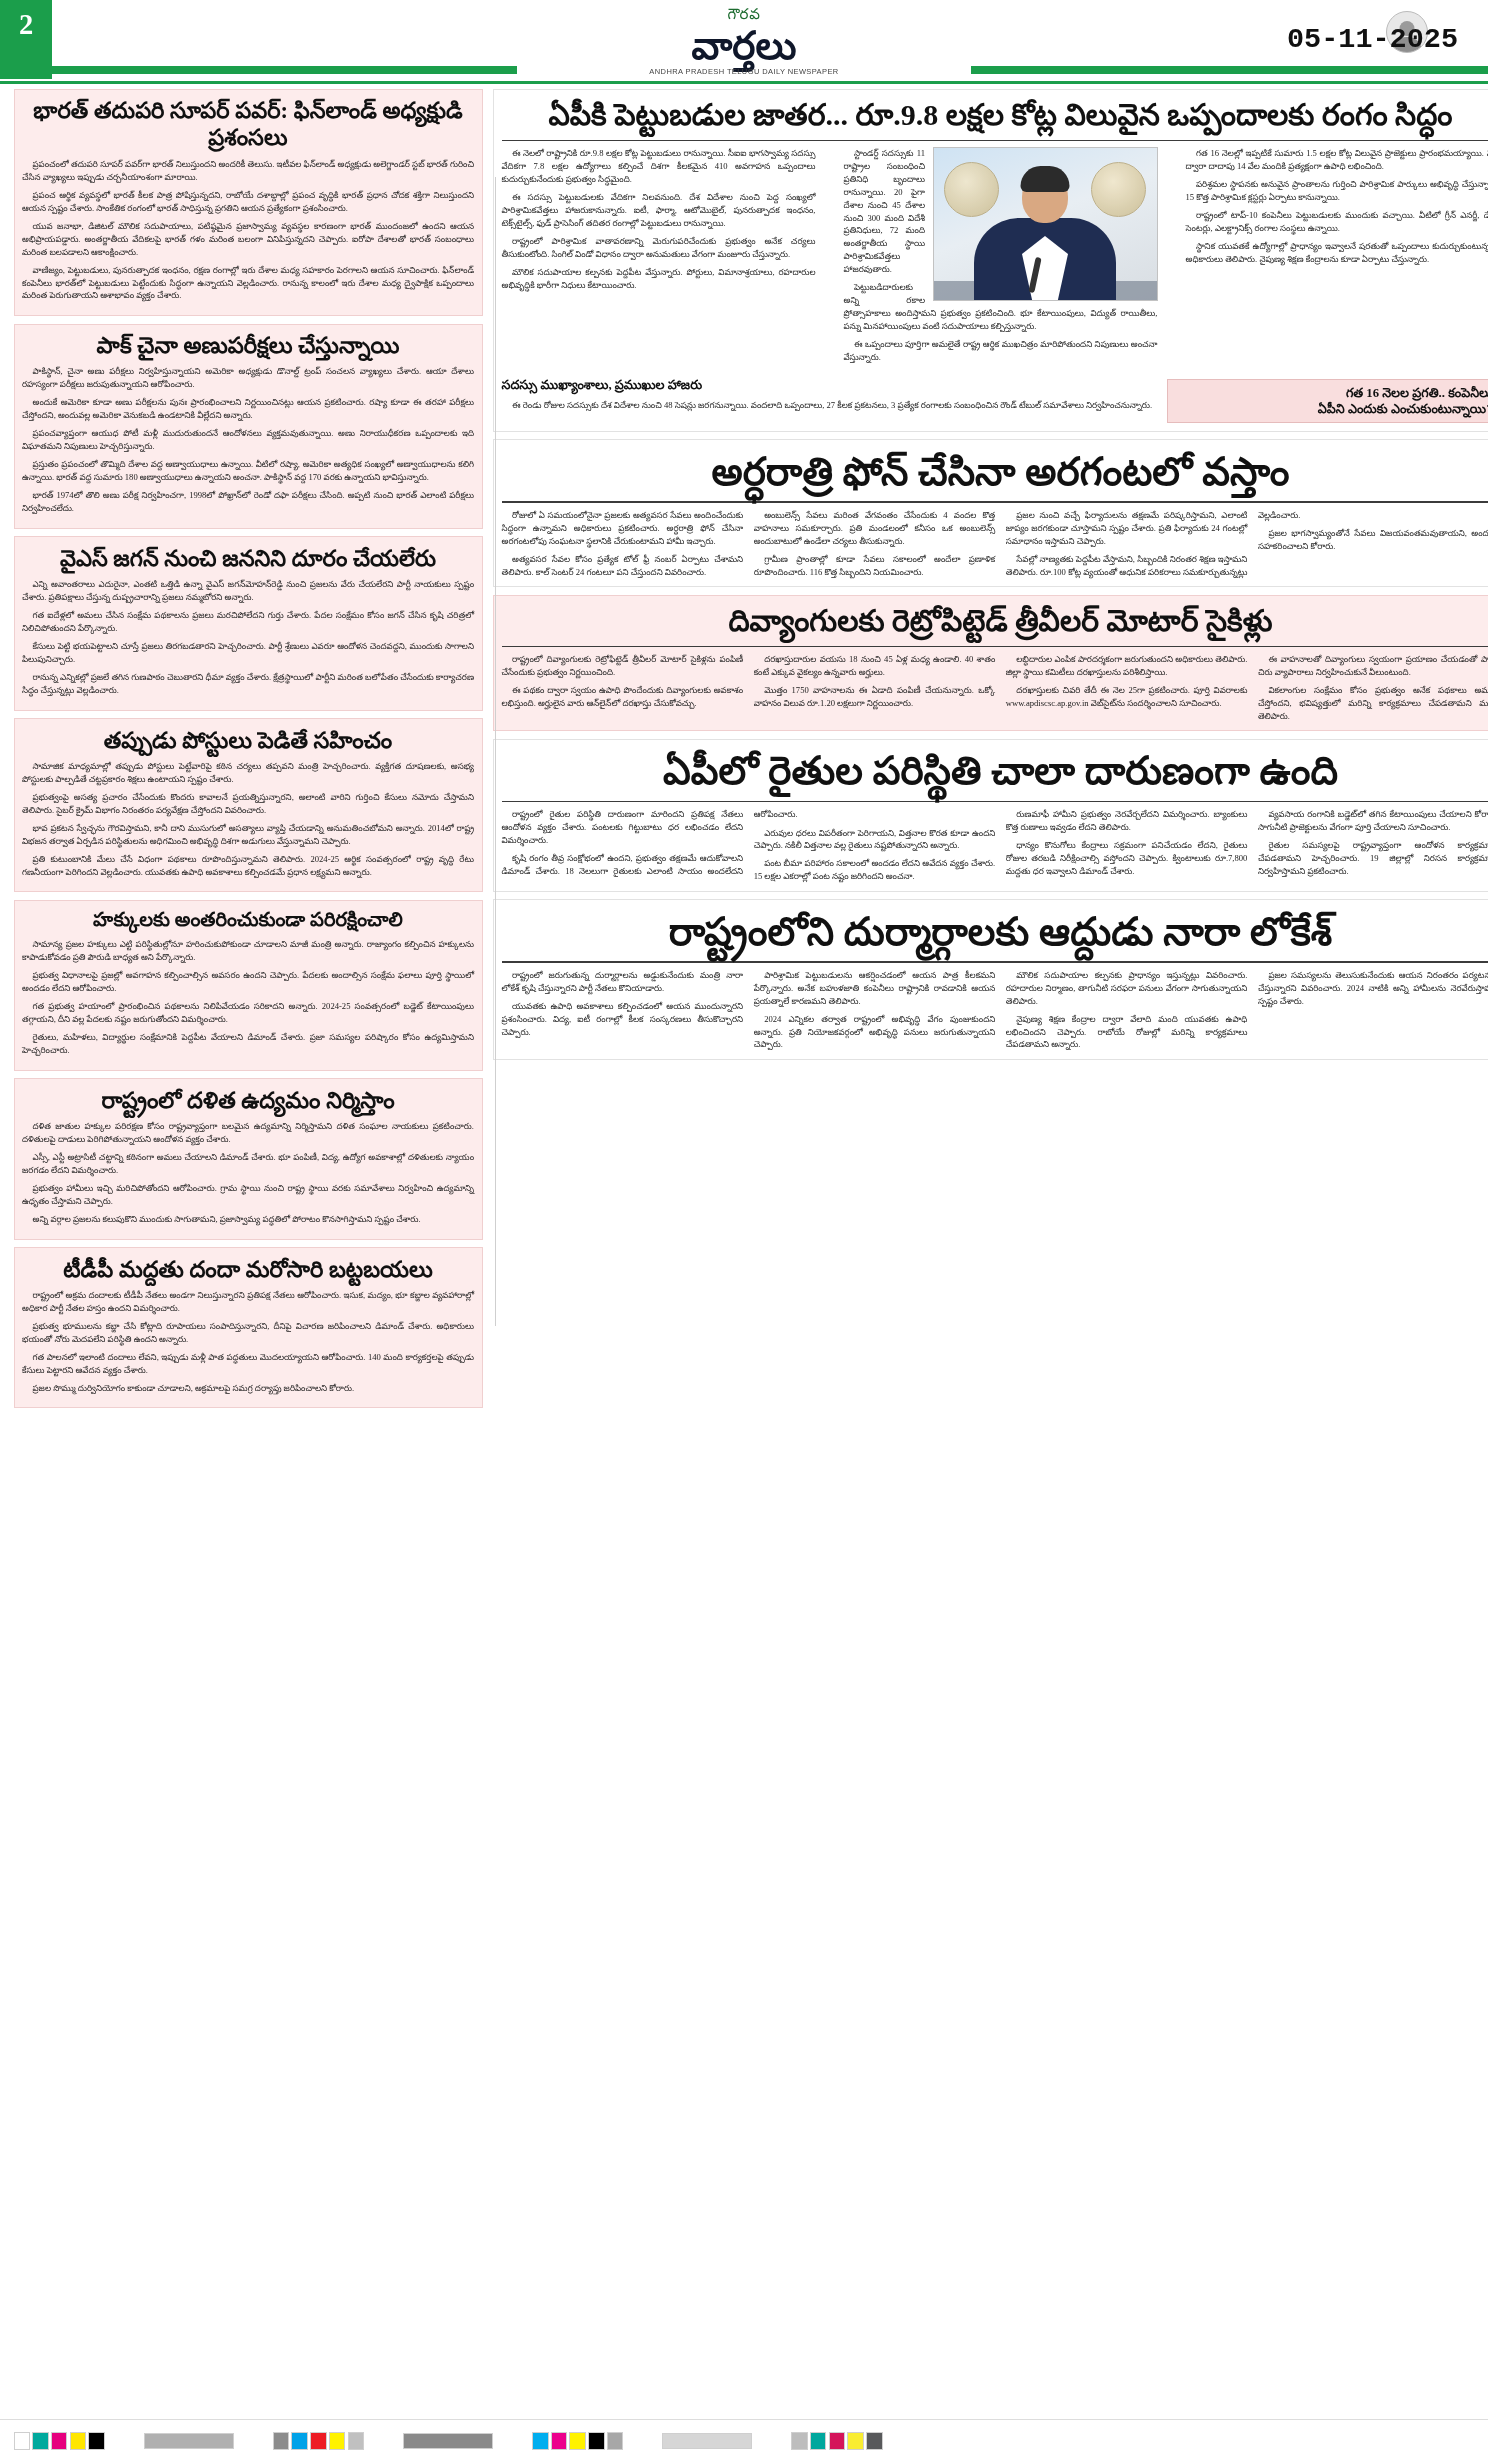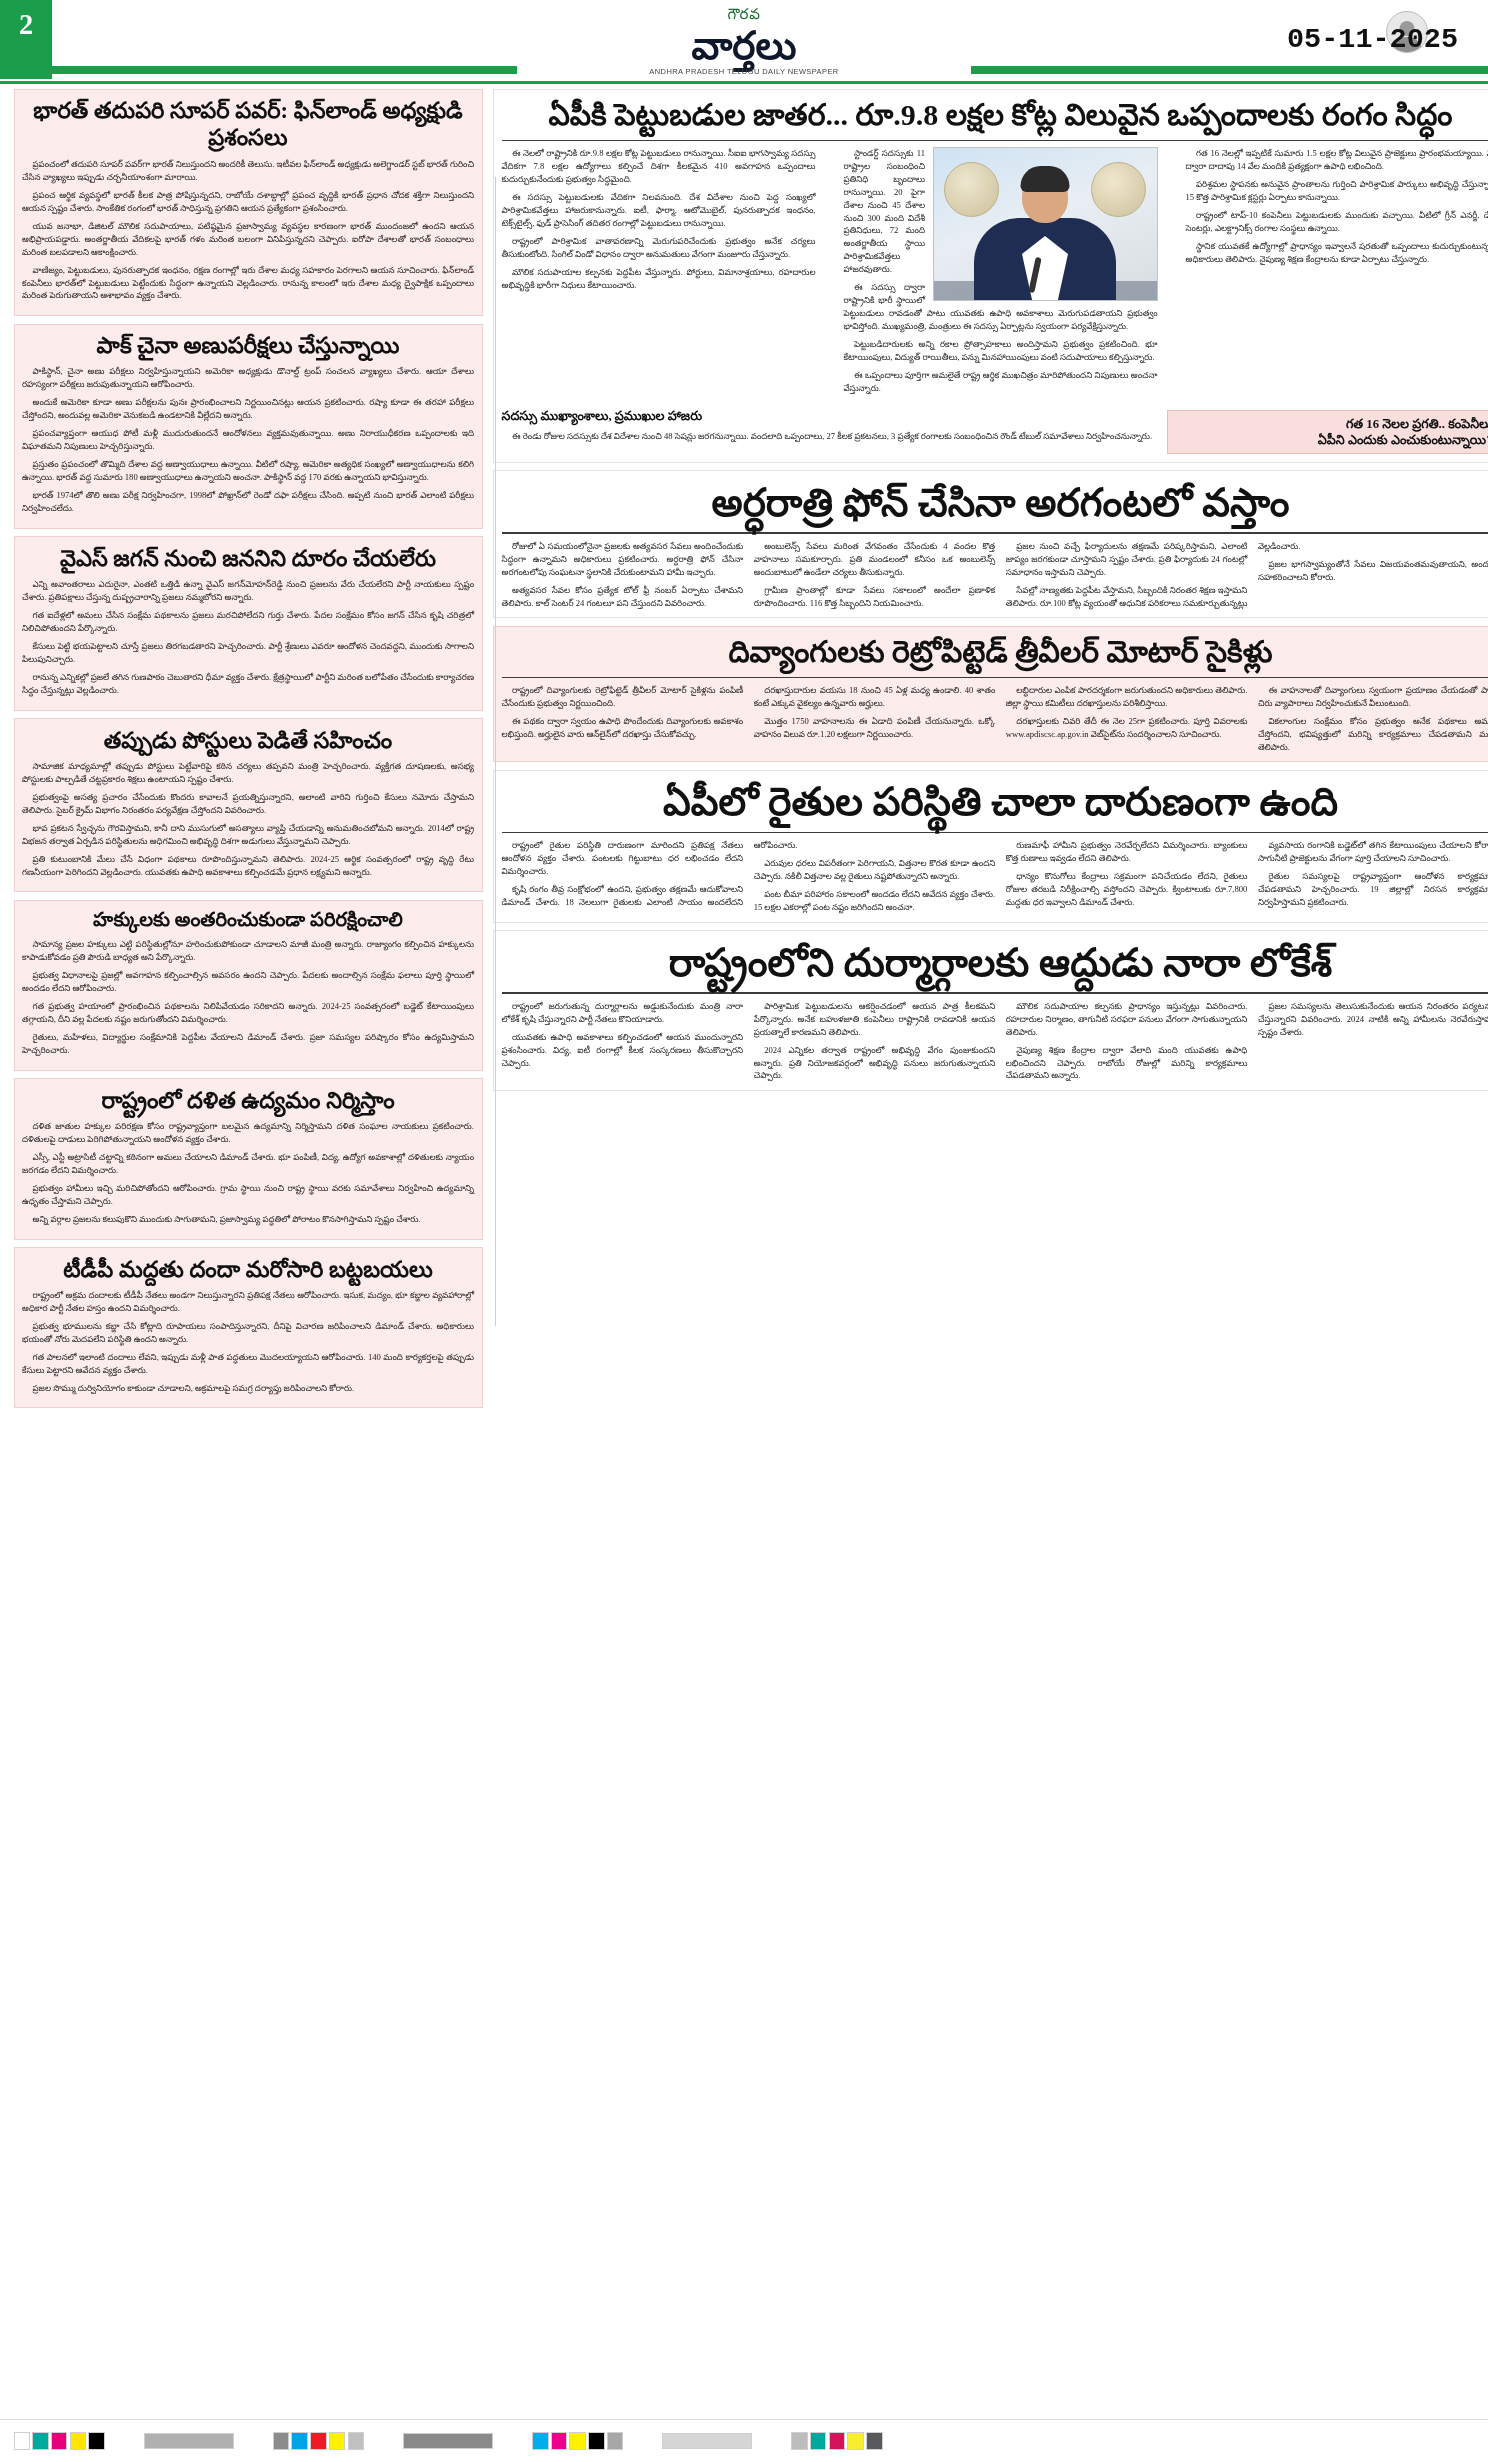"ఈ సదస్సు ద్వారా రాష్ట్రానికి భారీ" p { html: <p>ఈ సదస్సు ద్వారా రాష్ట్రానికి భారీ స్థాయిలో పెట్టుబడులు రావడంతో పాటు యువతకు ఉపాధి అవకాశాలు మెరుగుపడతాయని ప్రభుత్వం భావిస్తోంది. ముఖ్యమంత్రి, మంత్రులు ఈ సదస్సు ఏర్పాట్లను స్వయంగా పర్యవేక్షిస్తున్నారు.</p> -> none }
